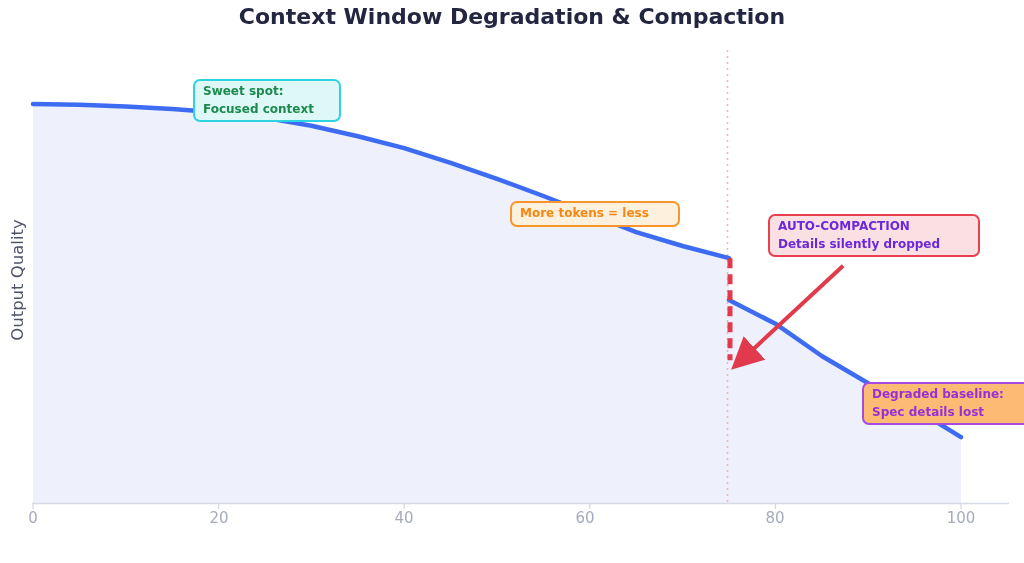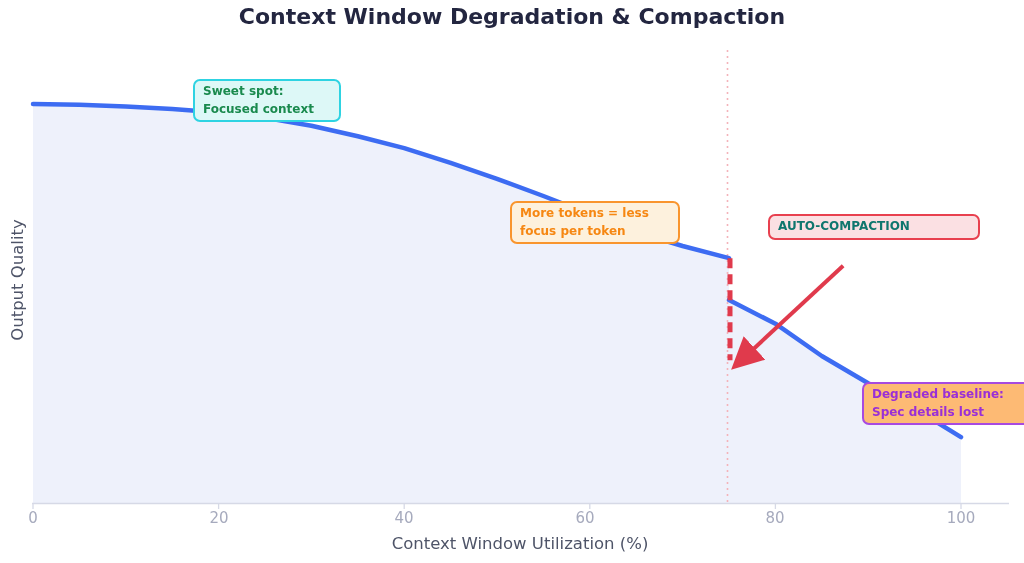"focus per token" span { html: <span>focus per token</span> -> none }
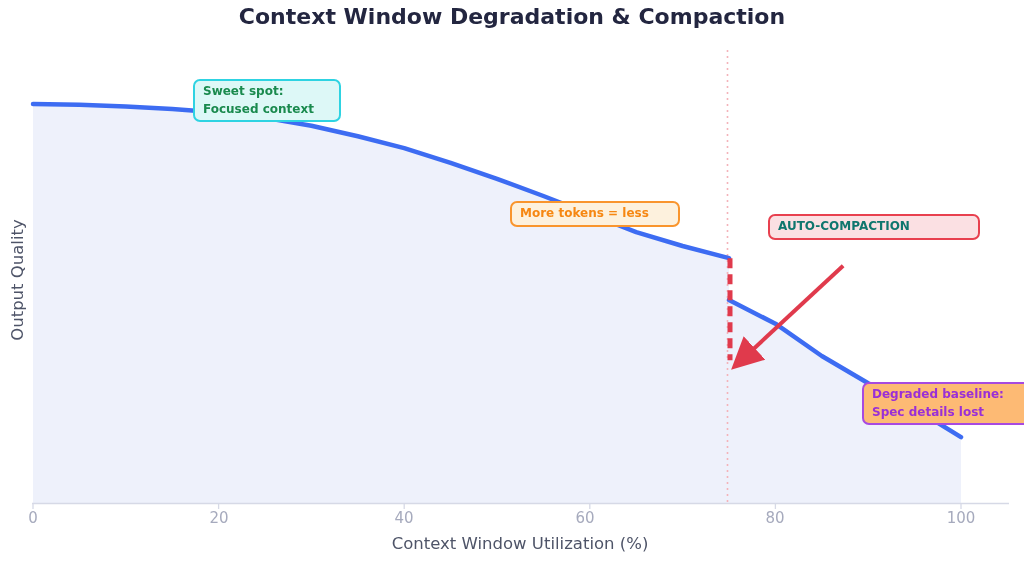"AUTO-COMPACTION" .note-compaction { color: #0f766e -> #6d28d9 }
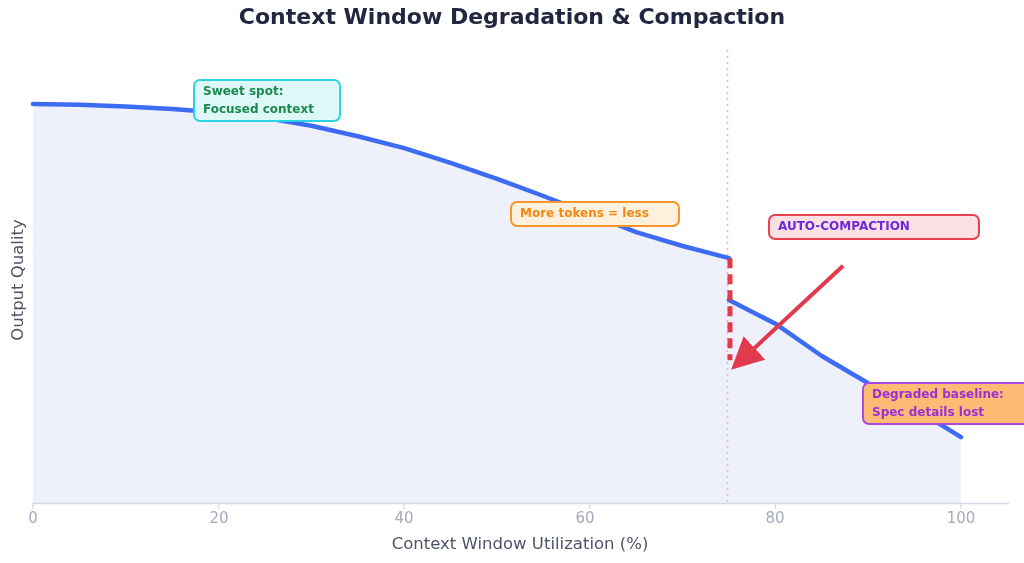"Details silently dropped" span { html: none -> <span>Details silently dropped</span> }
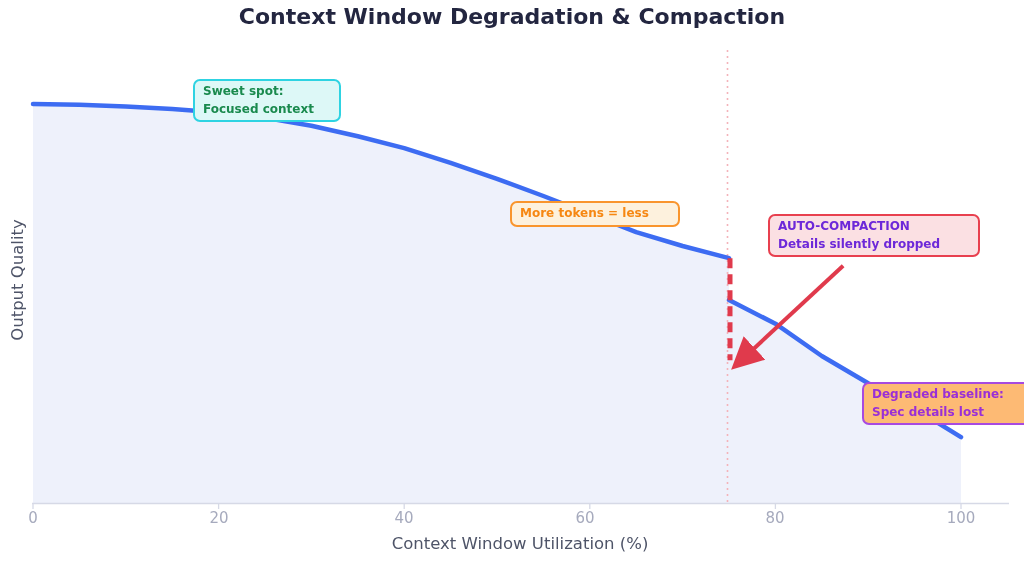"Context Window Utilization (%)" div.xlabel { html: <div>Context Window Utilization (%)</div> -> none }
